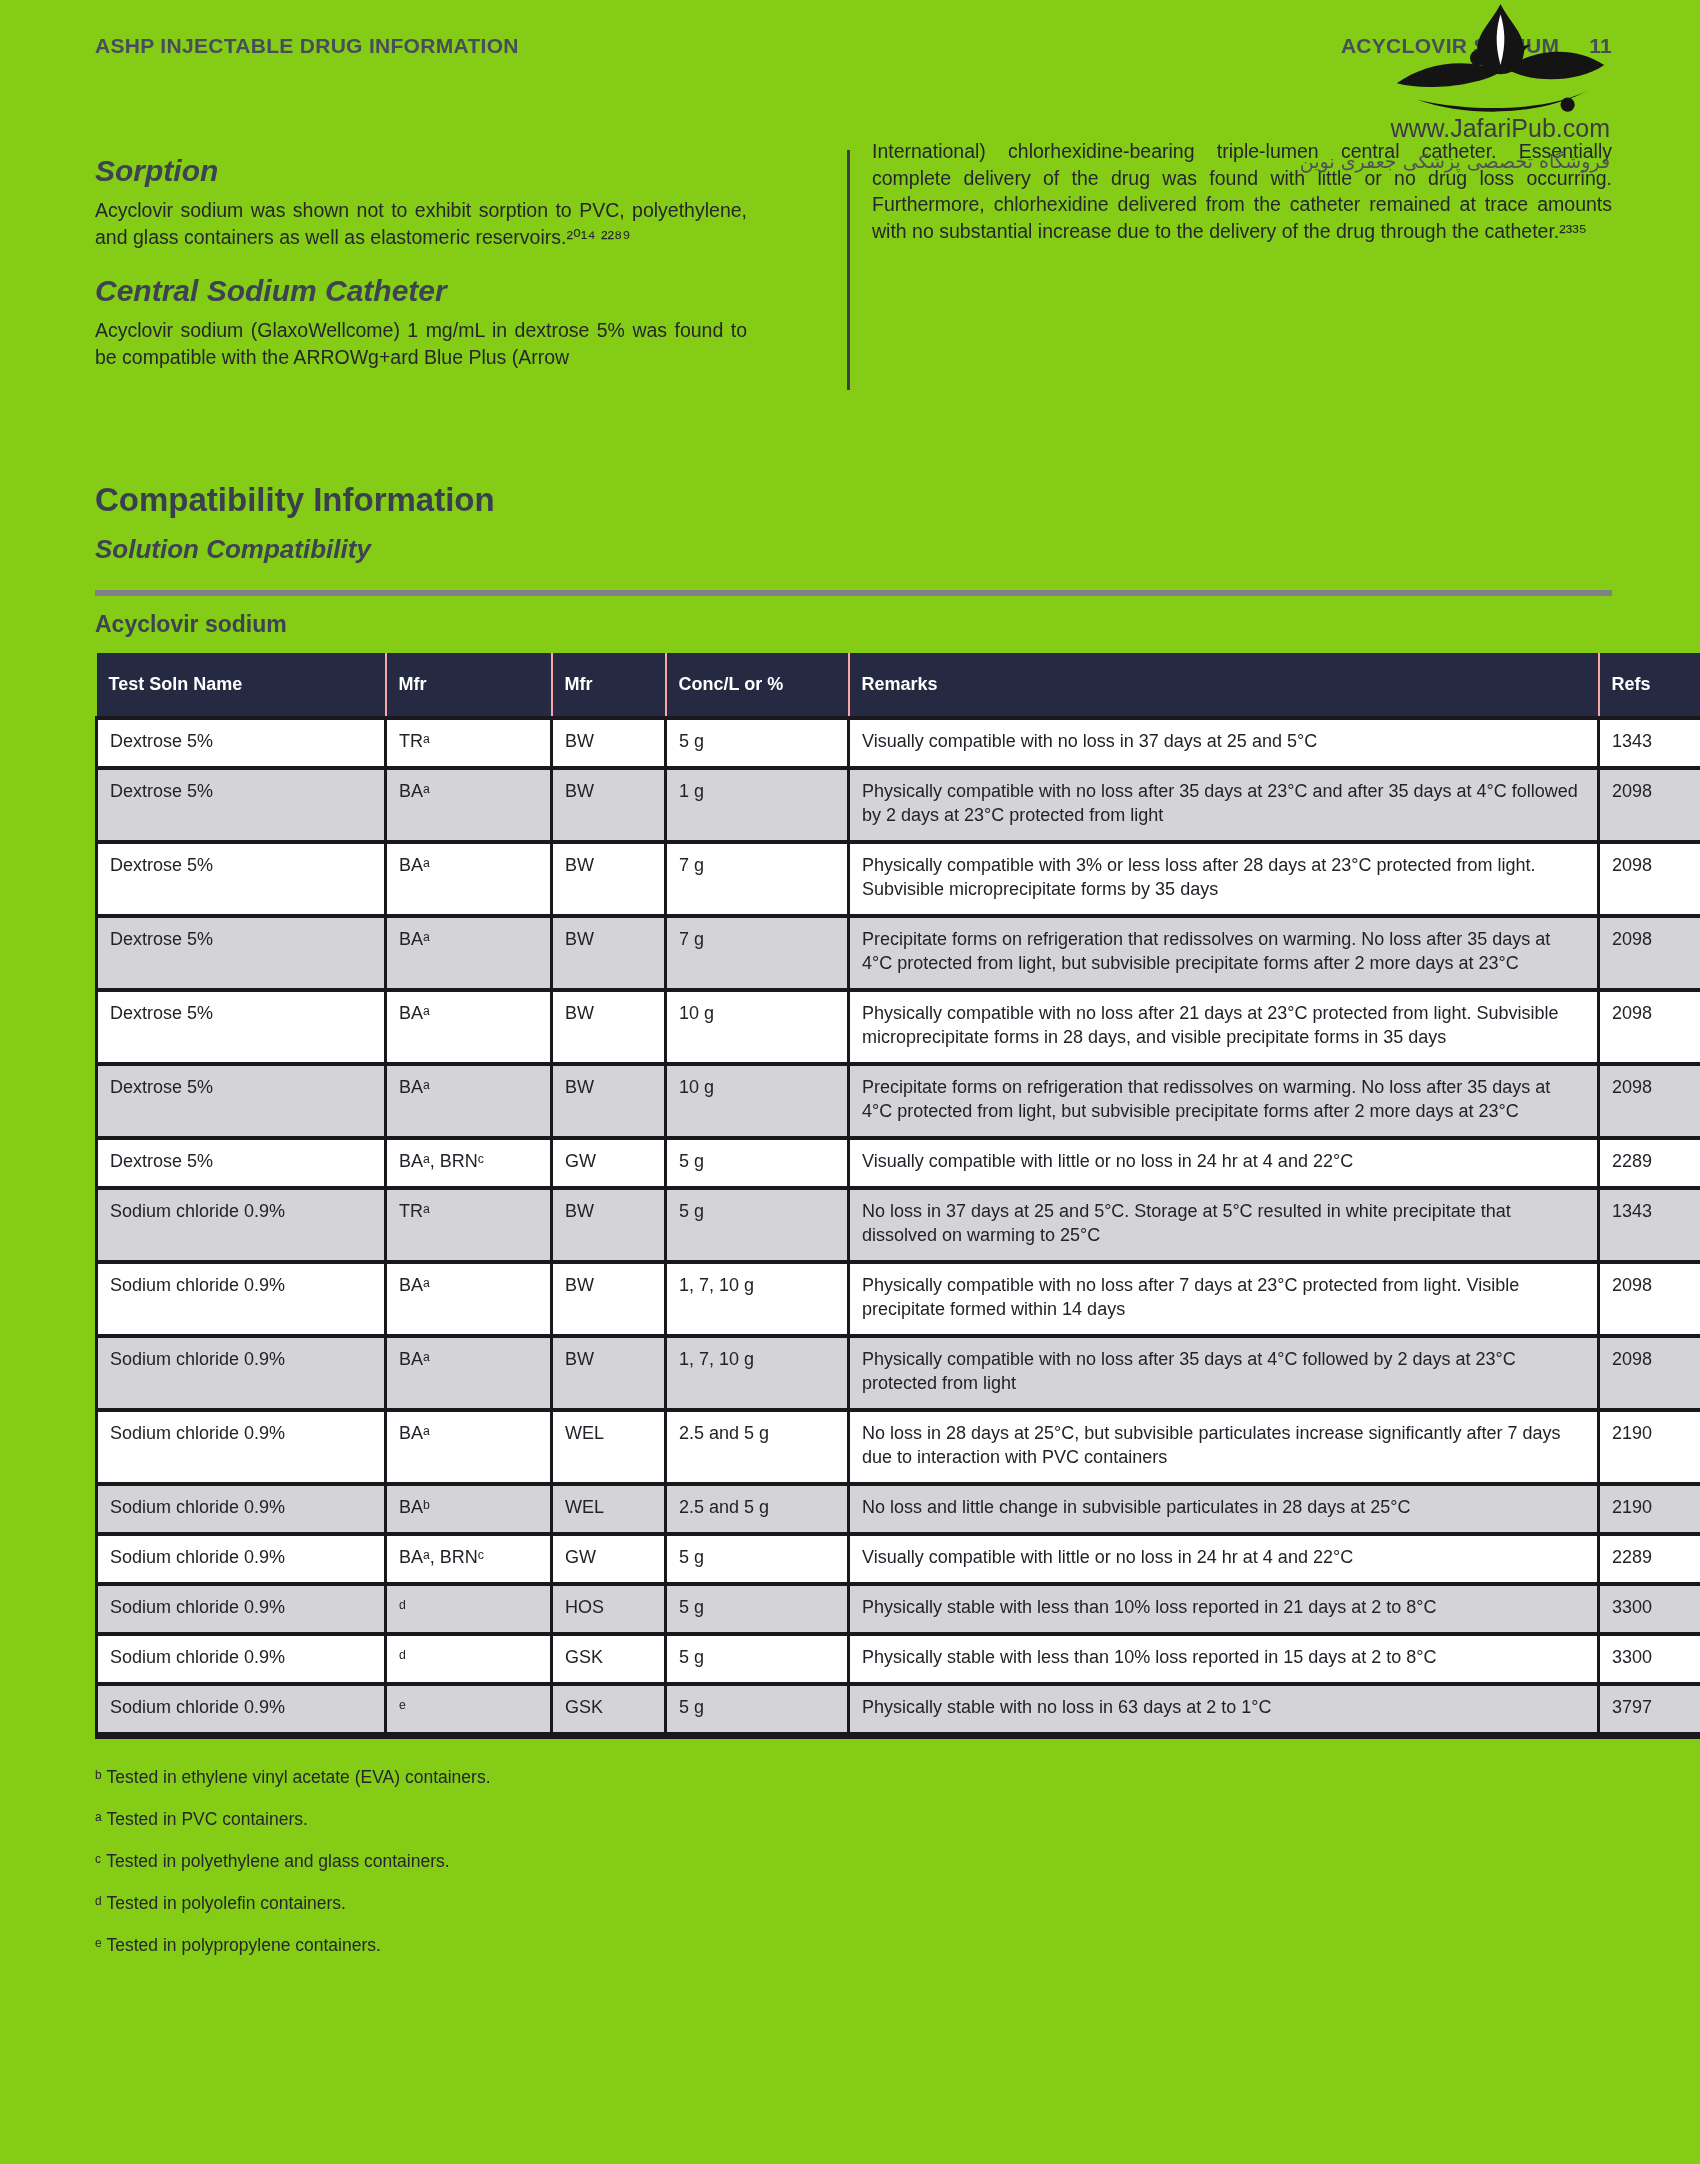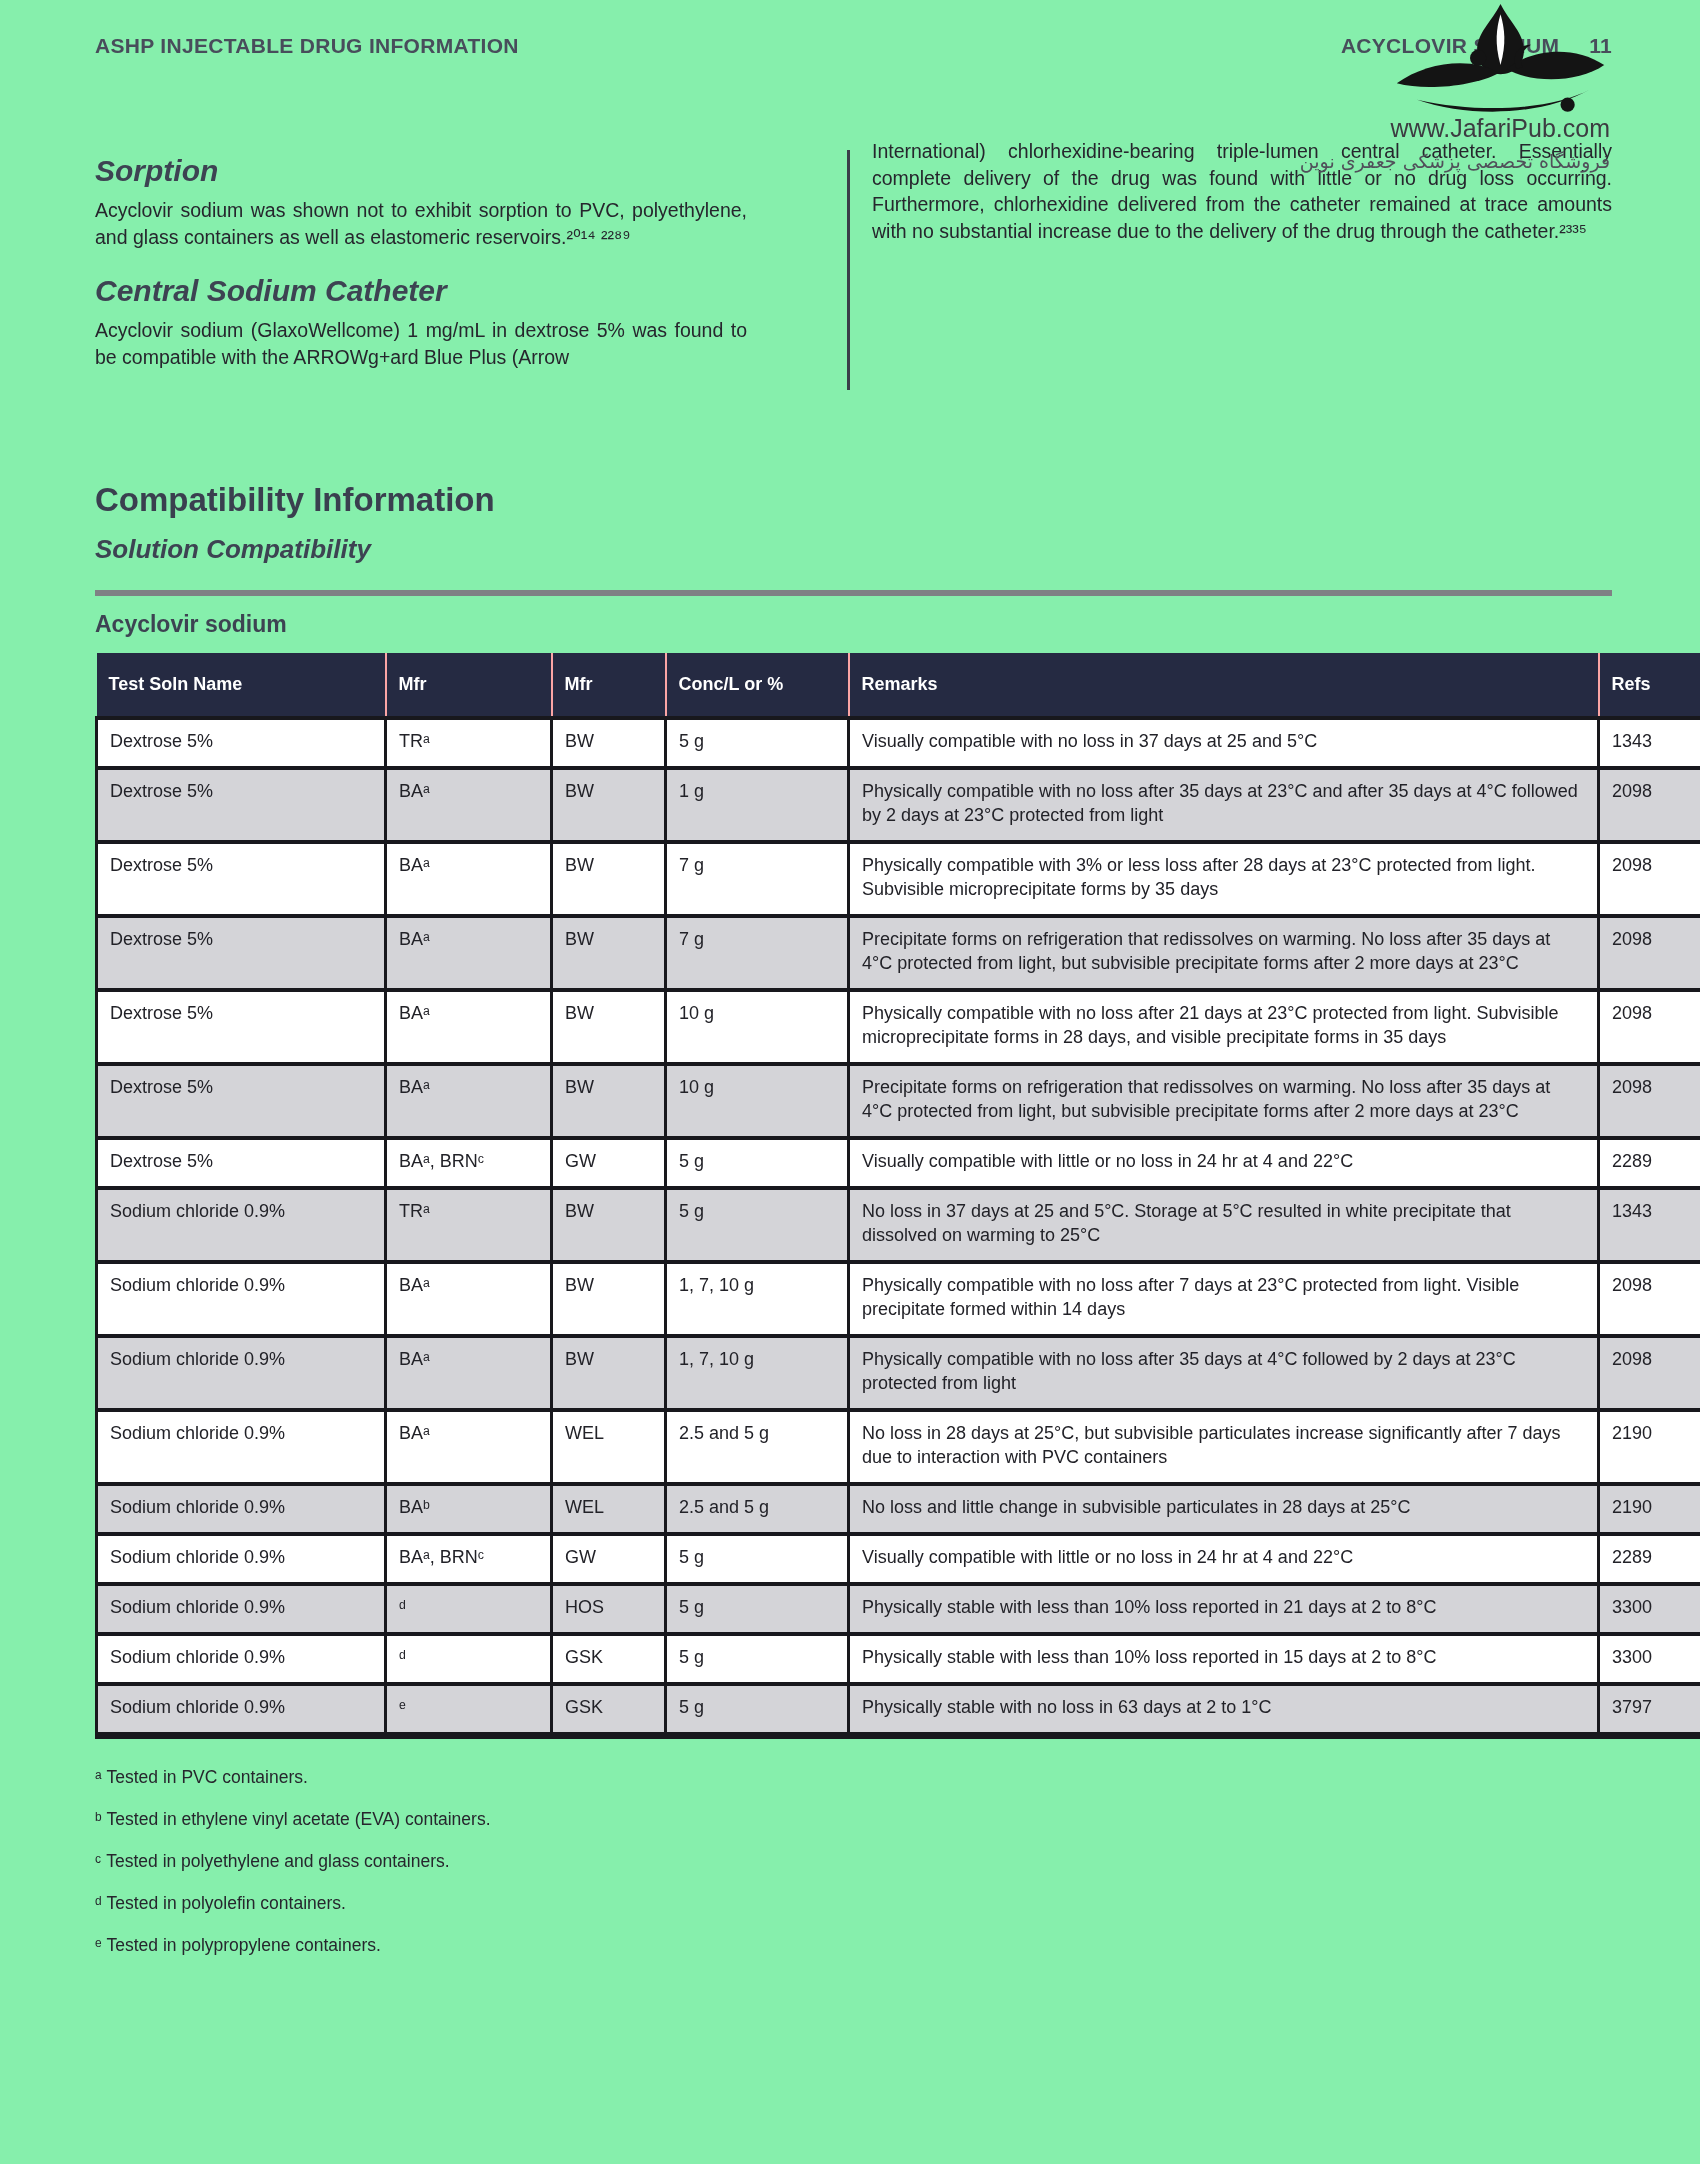"ASHP INJECTABLE DRUG INFORMATION" .page { background: #86efac -> #84cc16 }
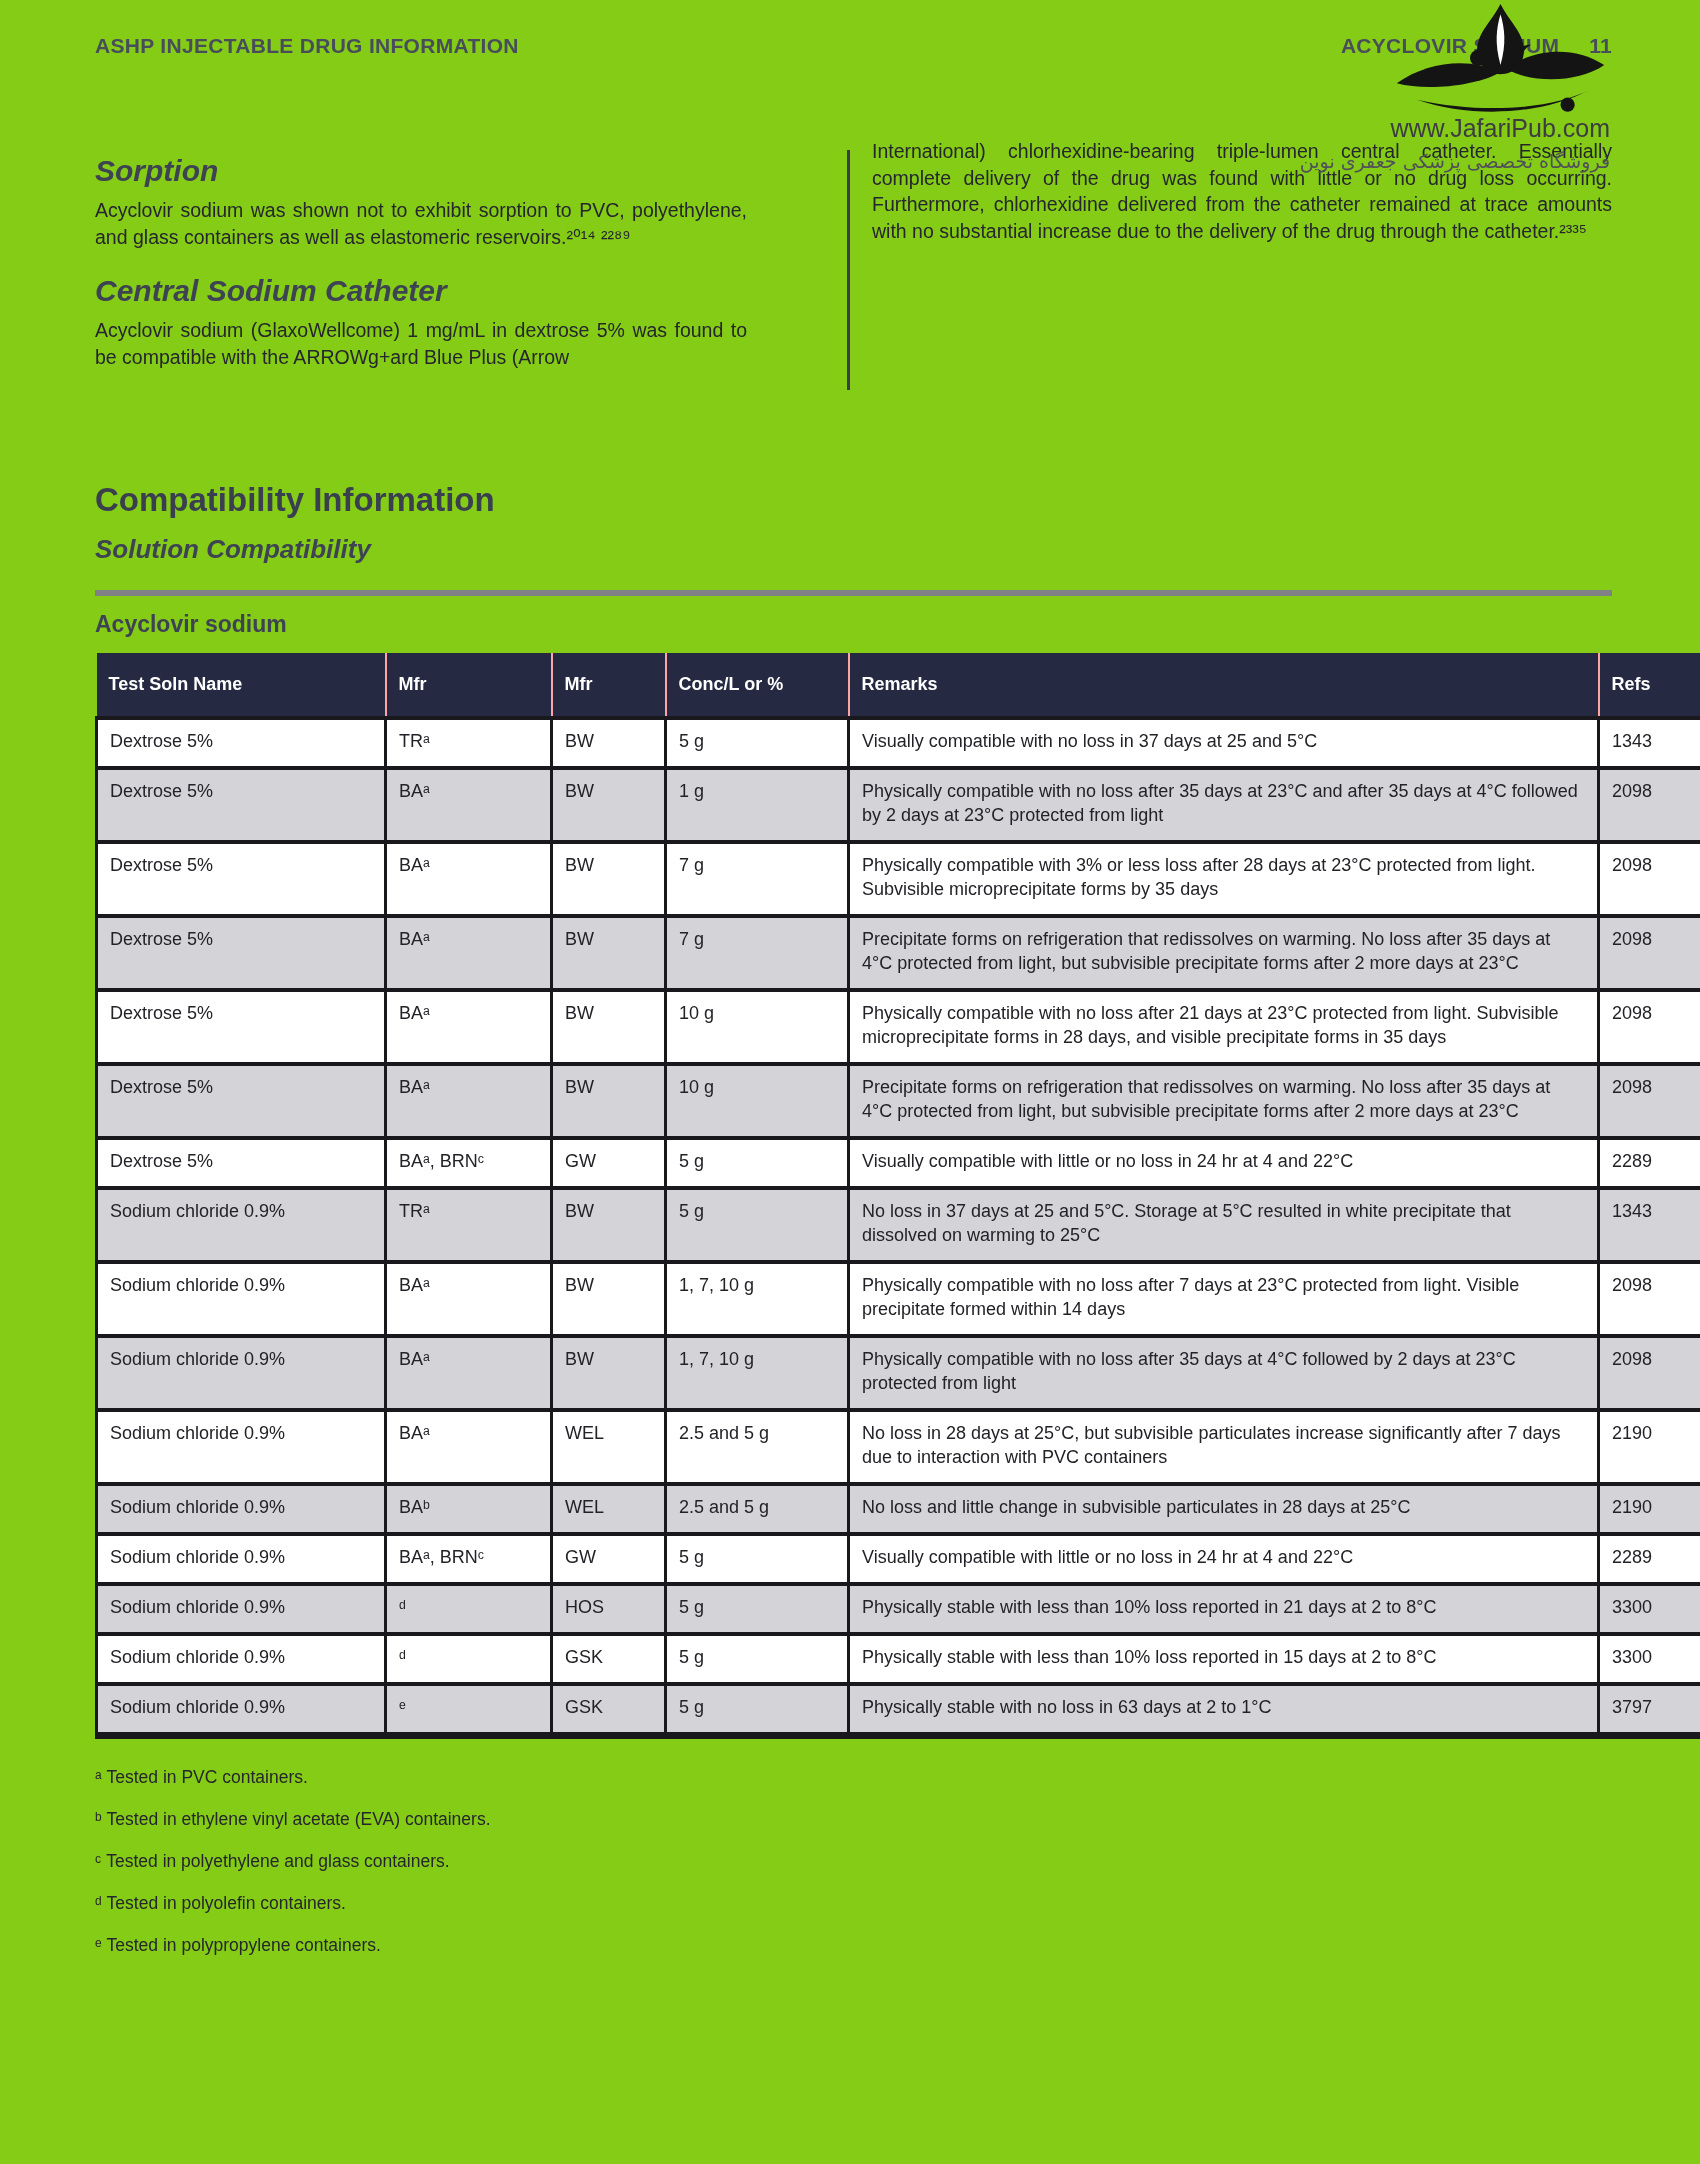"ᵃ Tested in PVC containers." div.fn { order: before "ᵇ Tested in ethylene vinyl" -> after "ᵇ Tested in ethylene vinyl" }
